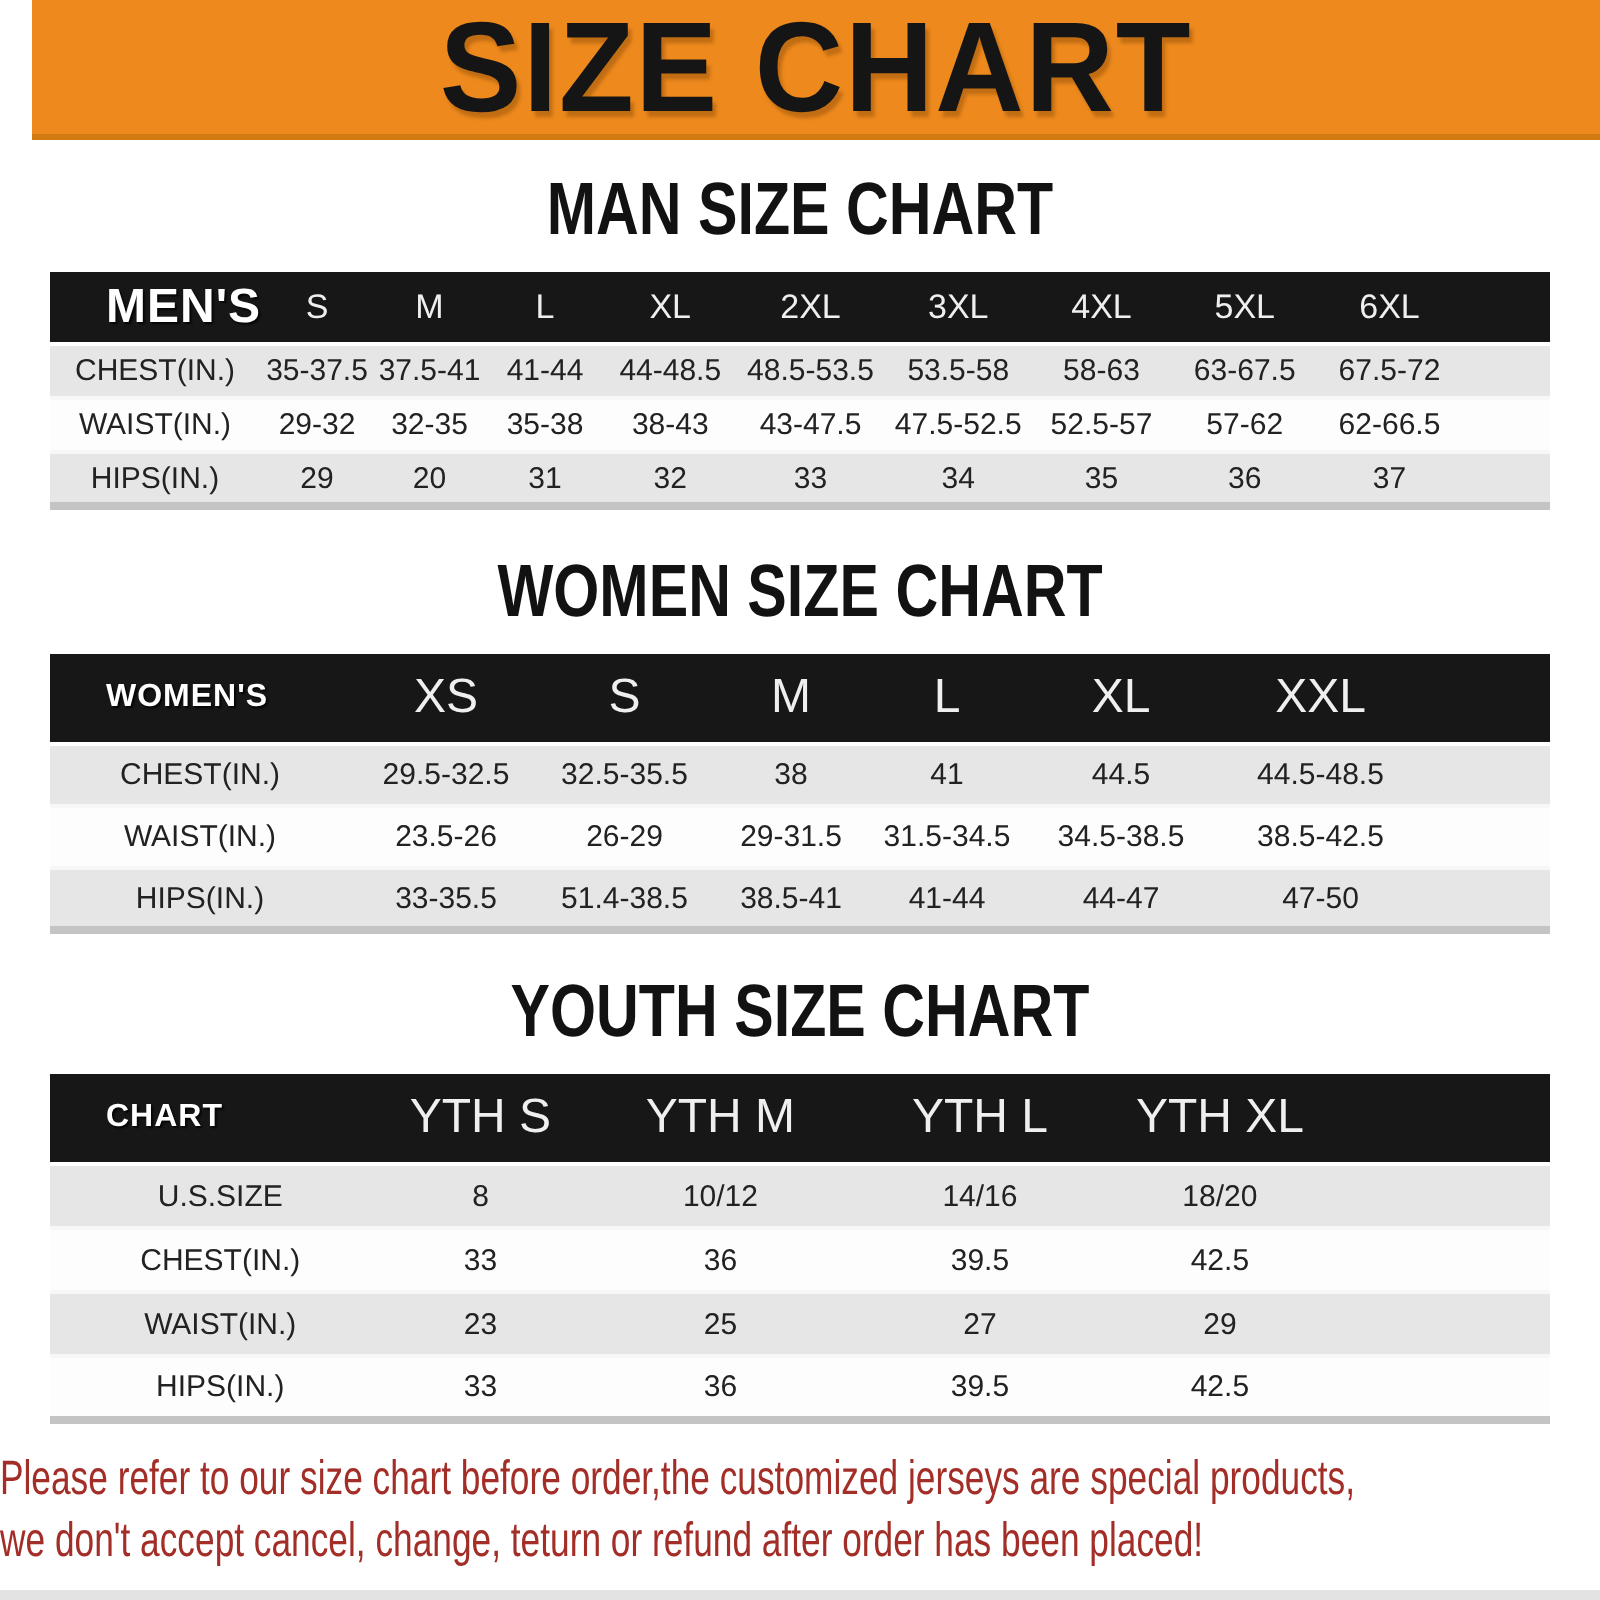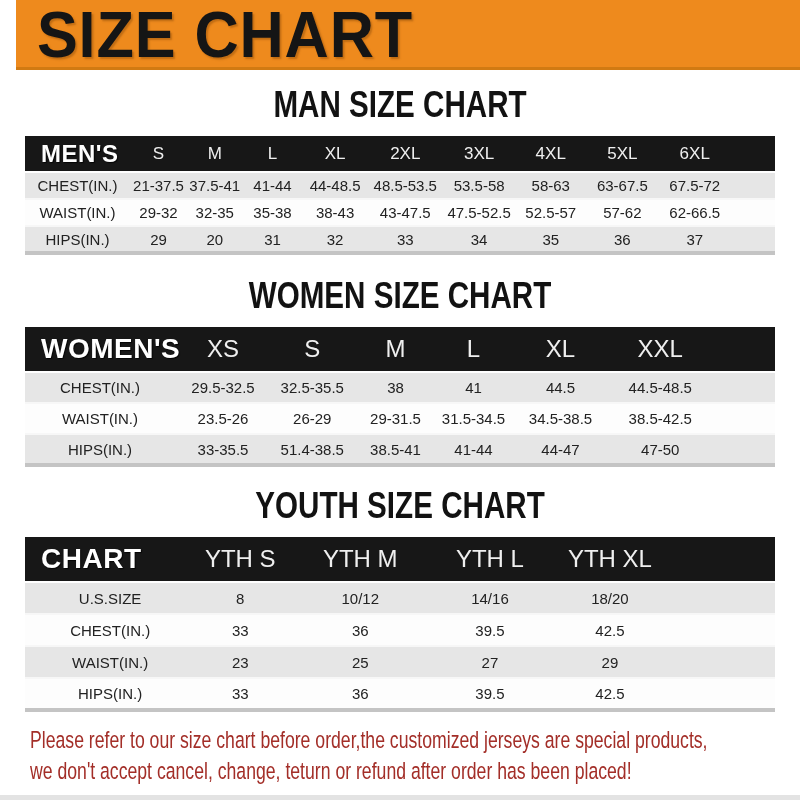"SIZE CHART" .banner { justify-content: none -> center }
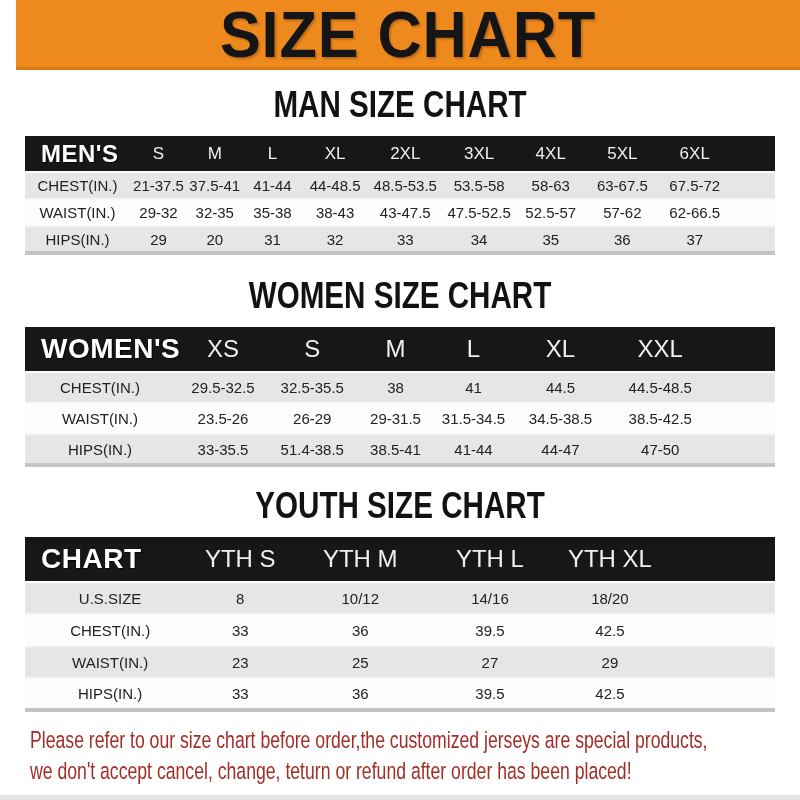"MEN'S" .size-table thead th.label-cell { padding-left: 16px -> 28px }
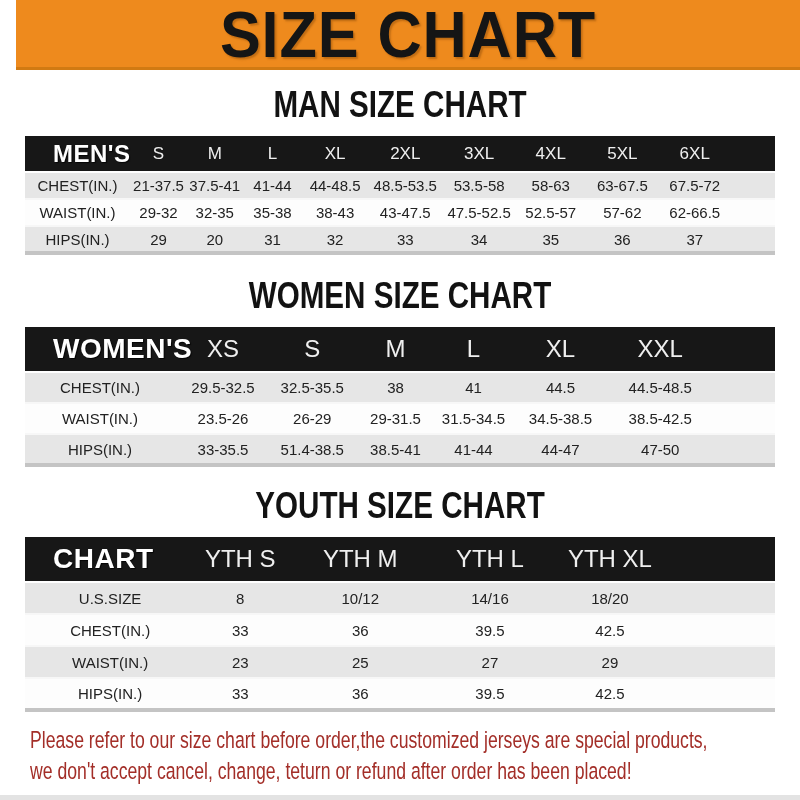"21-37.5" td { text: 21-37.5 -> 35-37.5 }
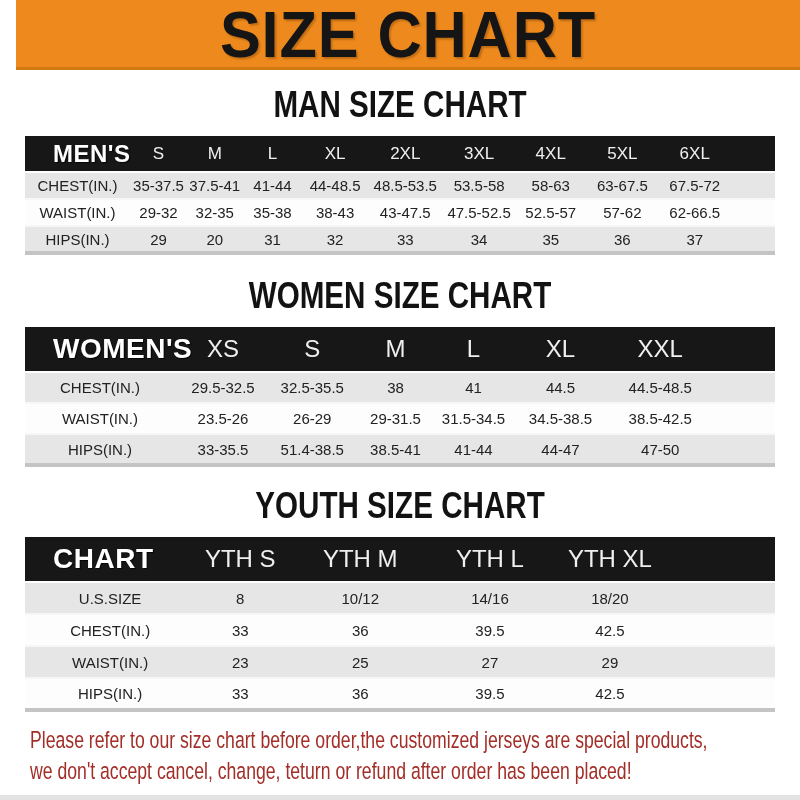"WOMEN'S" .women thead th.label-cell,.youth thead th.label-cell { font-size: 28px -> 16px }
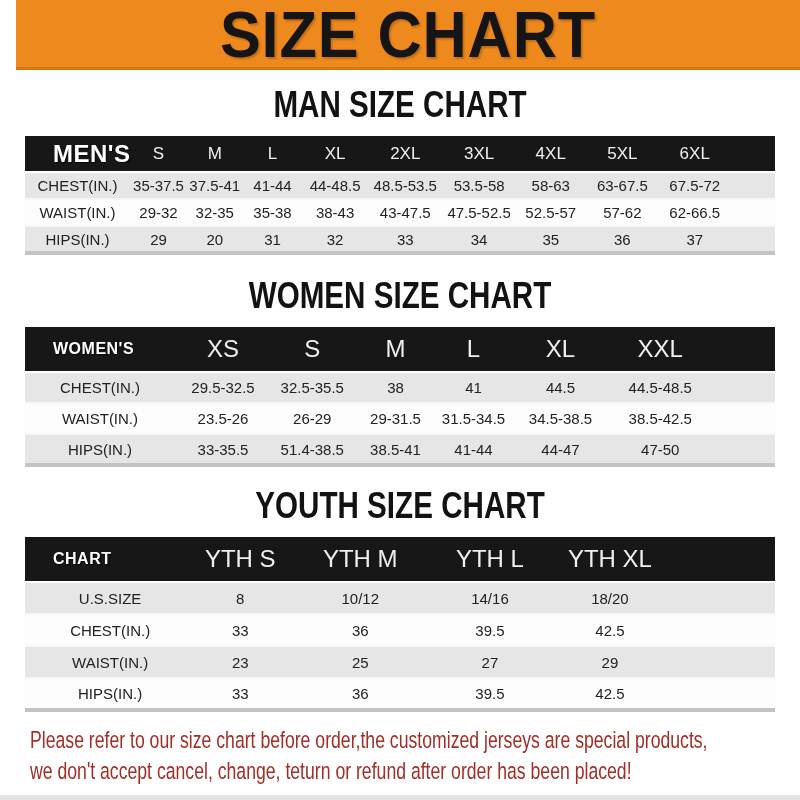"Please refer to our size" .disclaimer { padding-left: 30px -> none }
